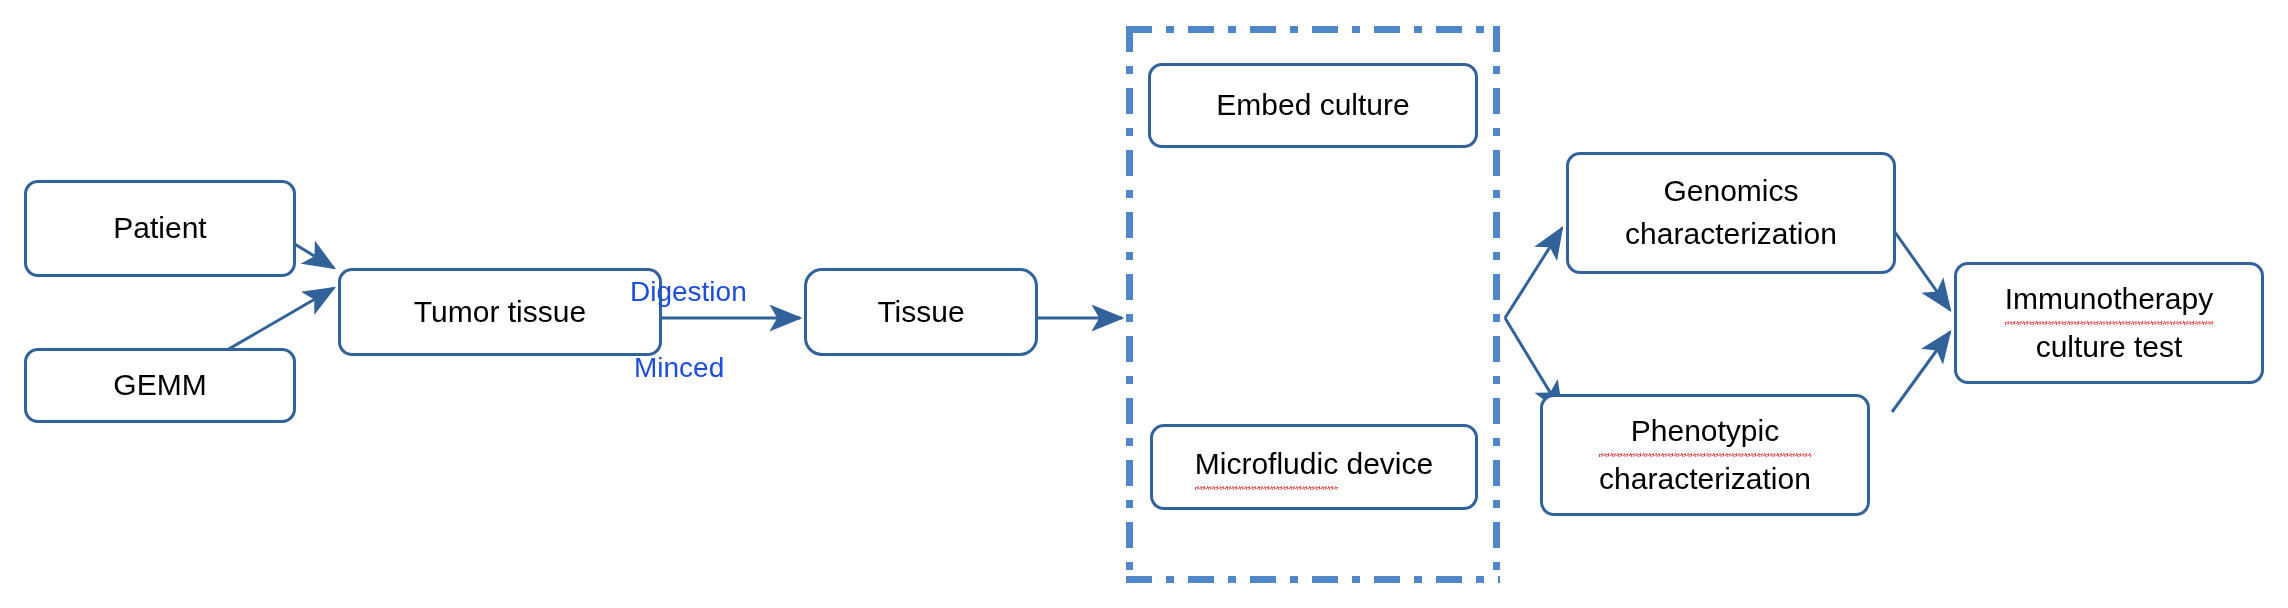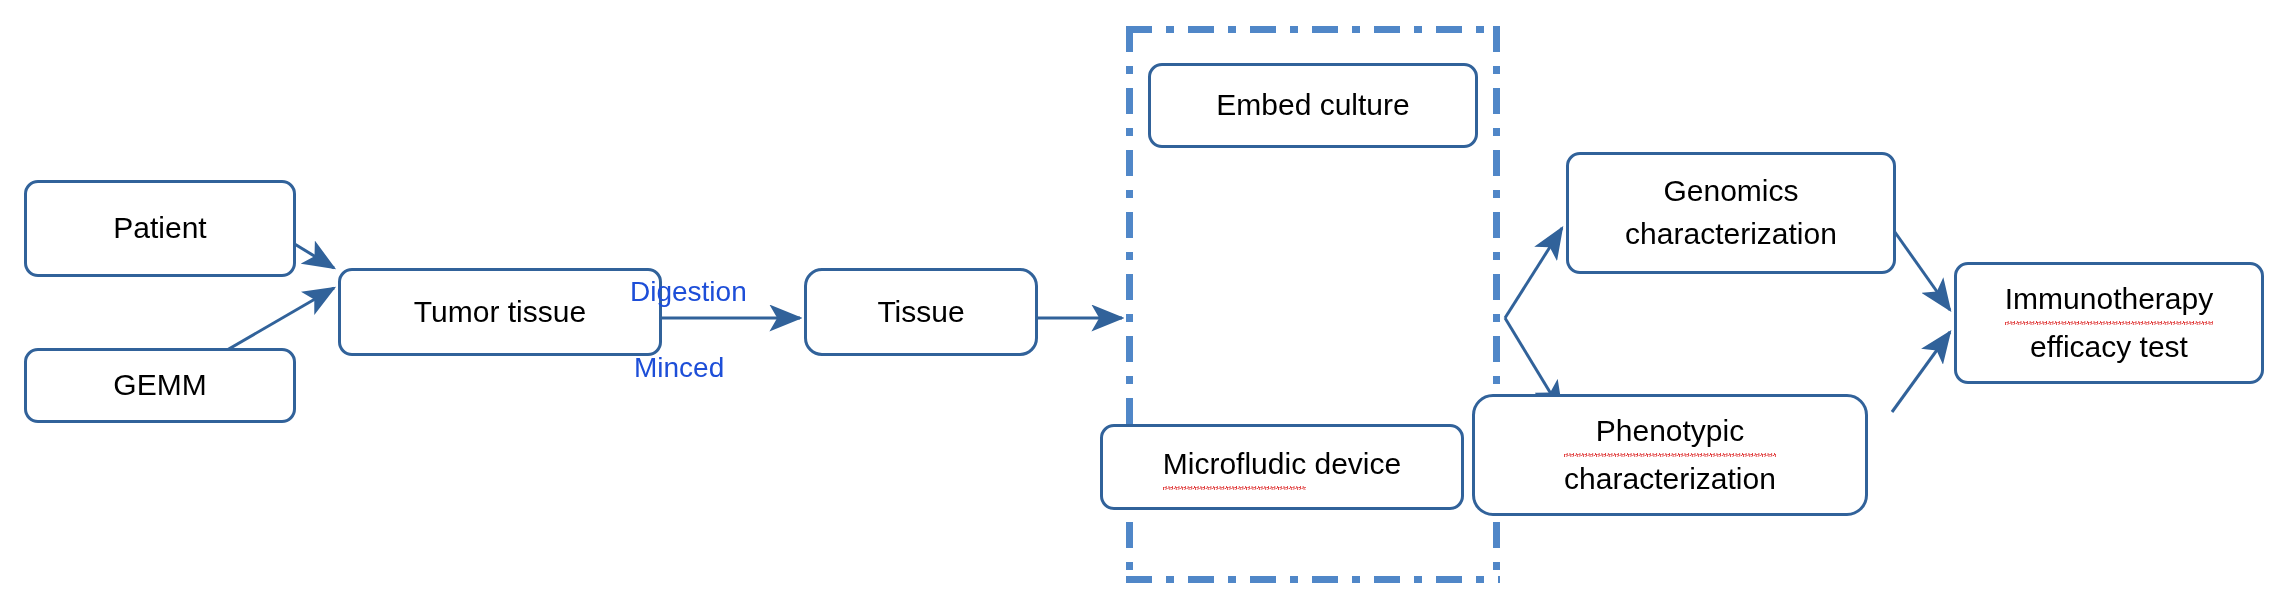"efficacy test" span.ln { text: efficacy -> culture }
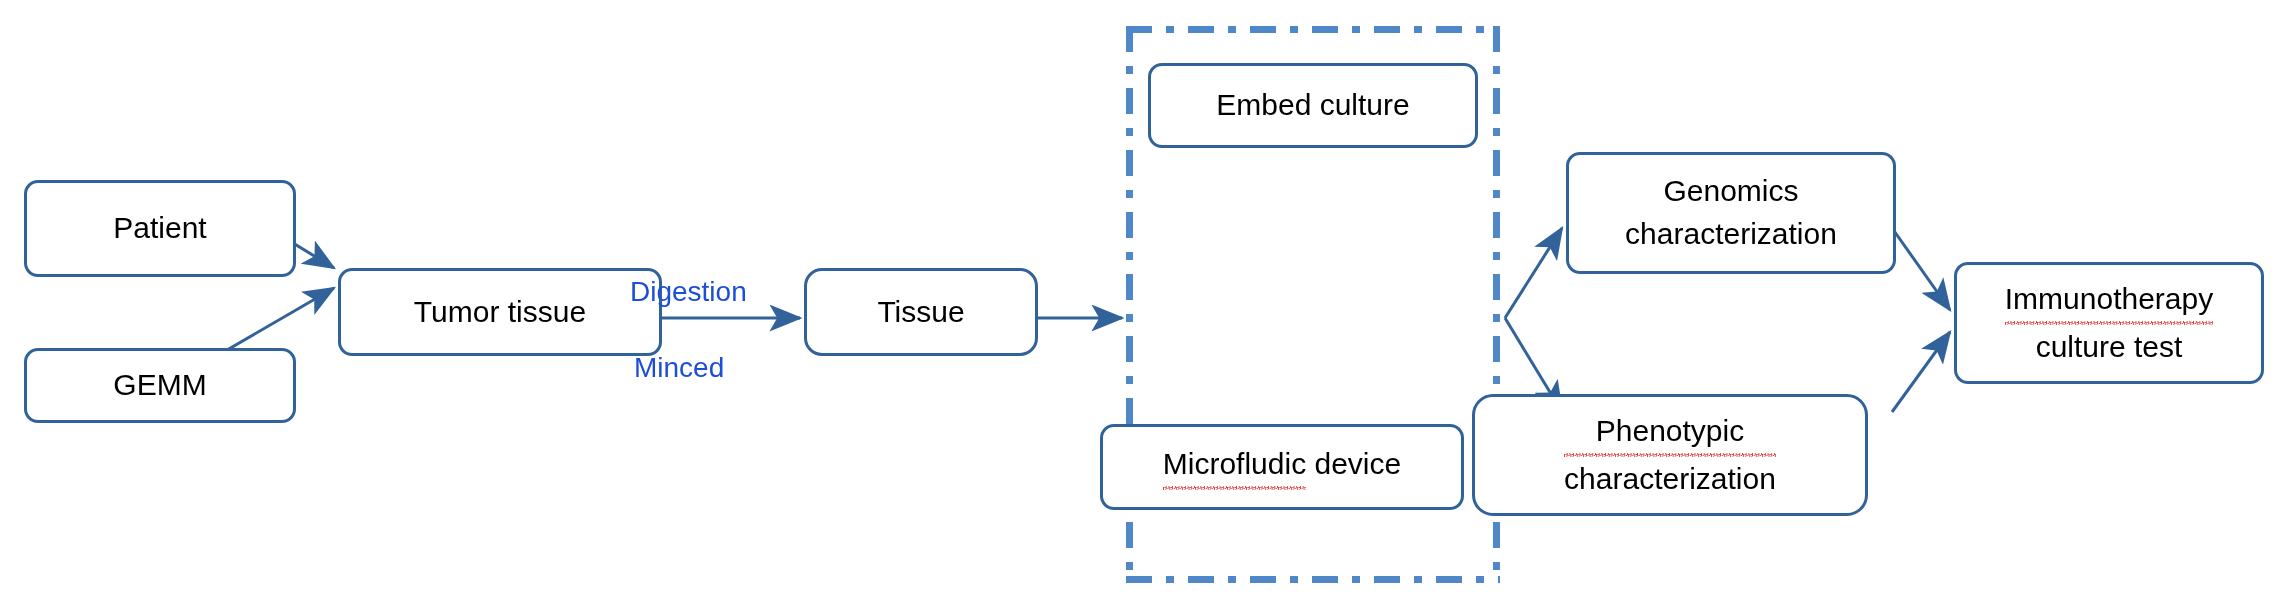"Phenotypic" div.node { border-radius: 21px -> none; left: 1472px -> 1540px; width: 396px -> 330px }
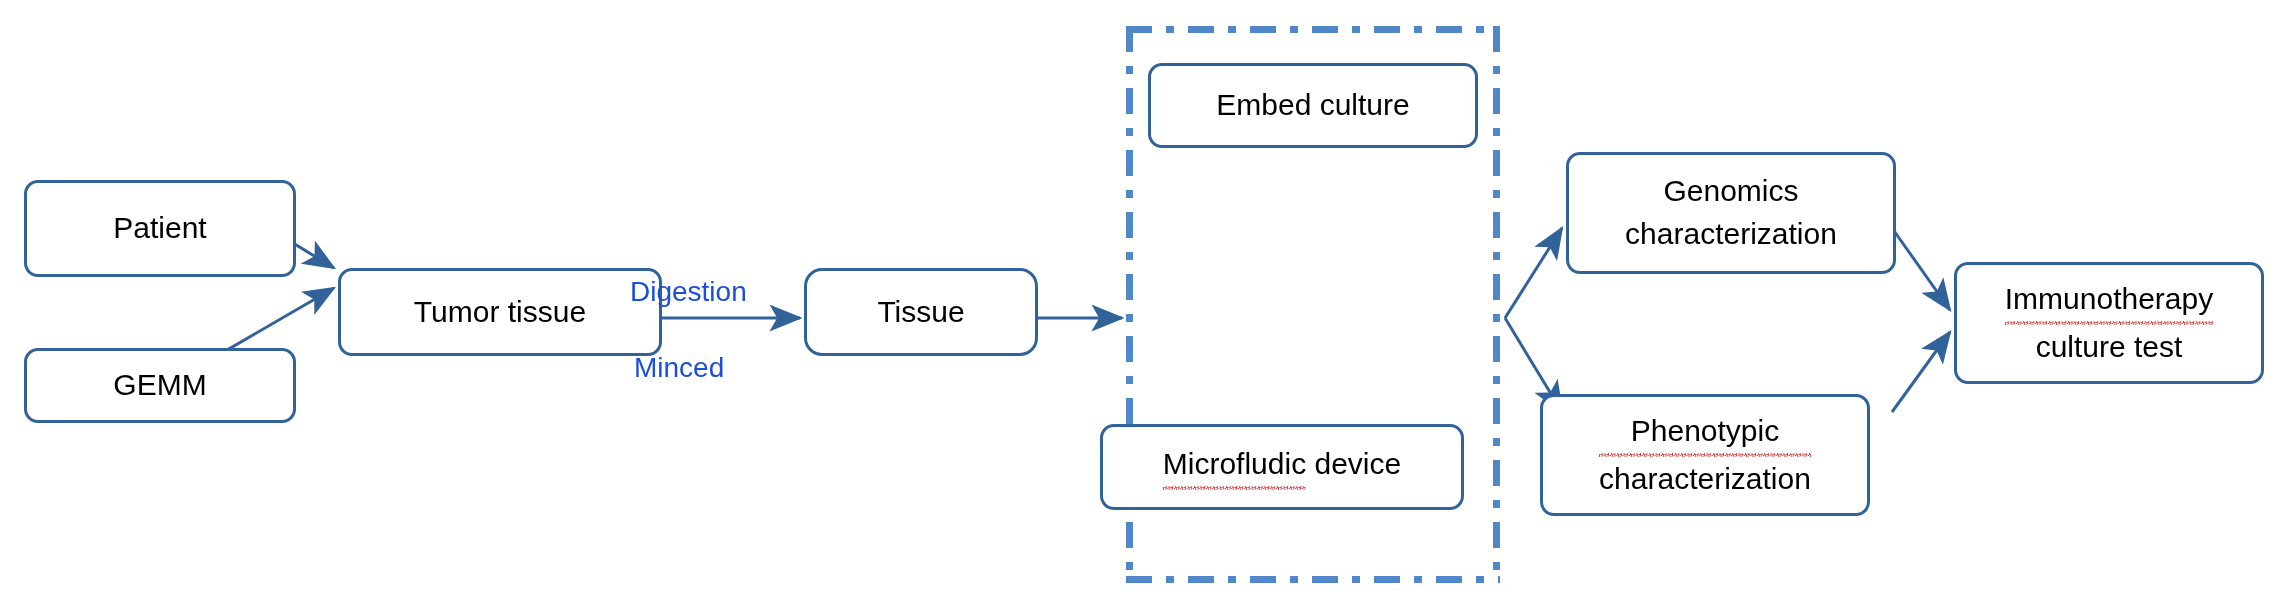"Microfludic device" div.node { left: 1100px -> 1150px; width: 364px -> 328px }
